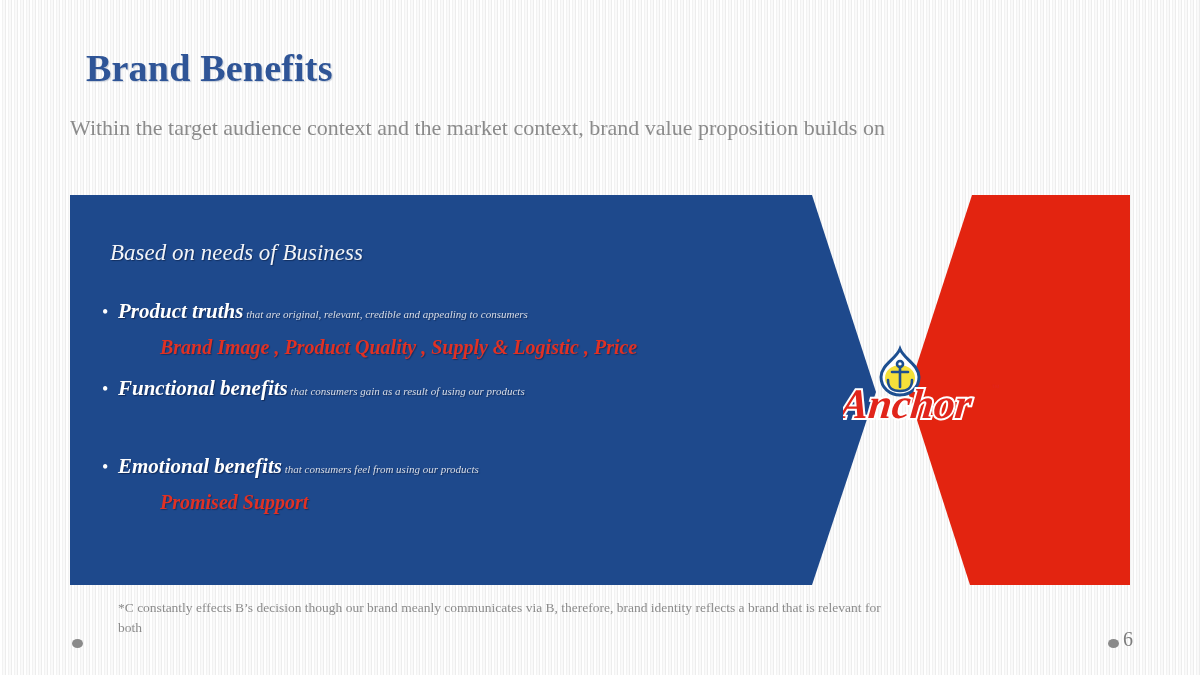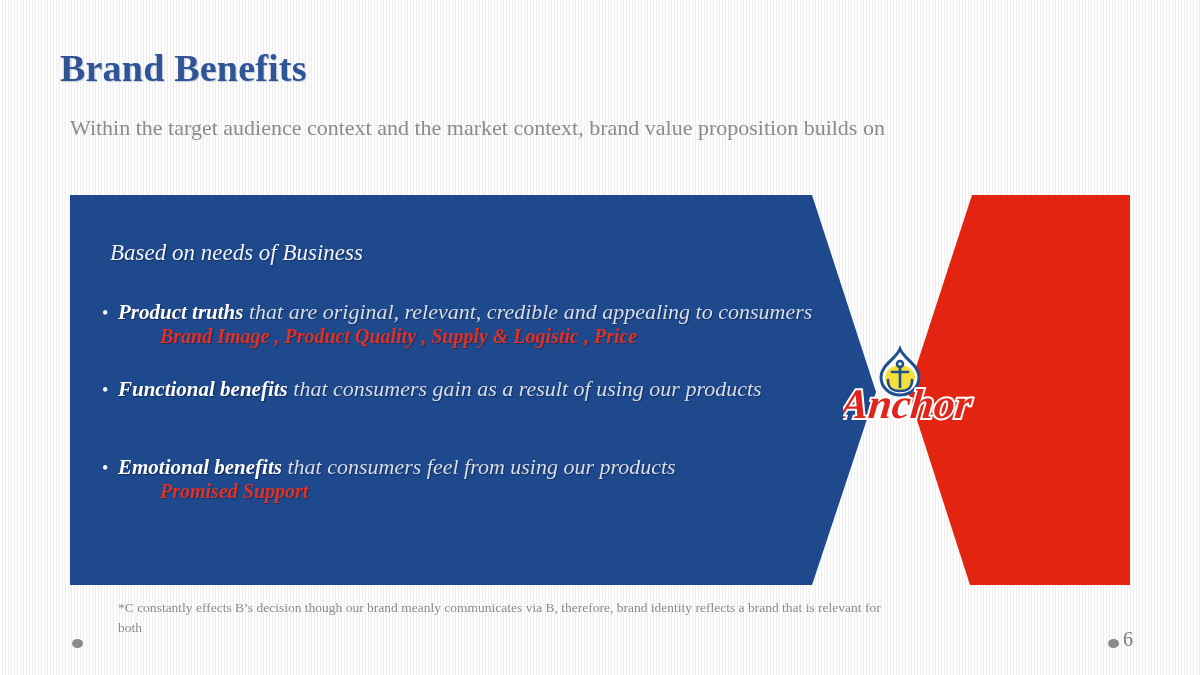"Brand Benefits" #title { left: 60px -> 86px }
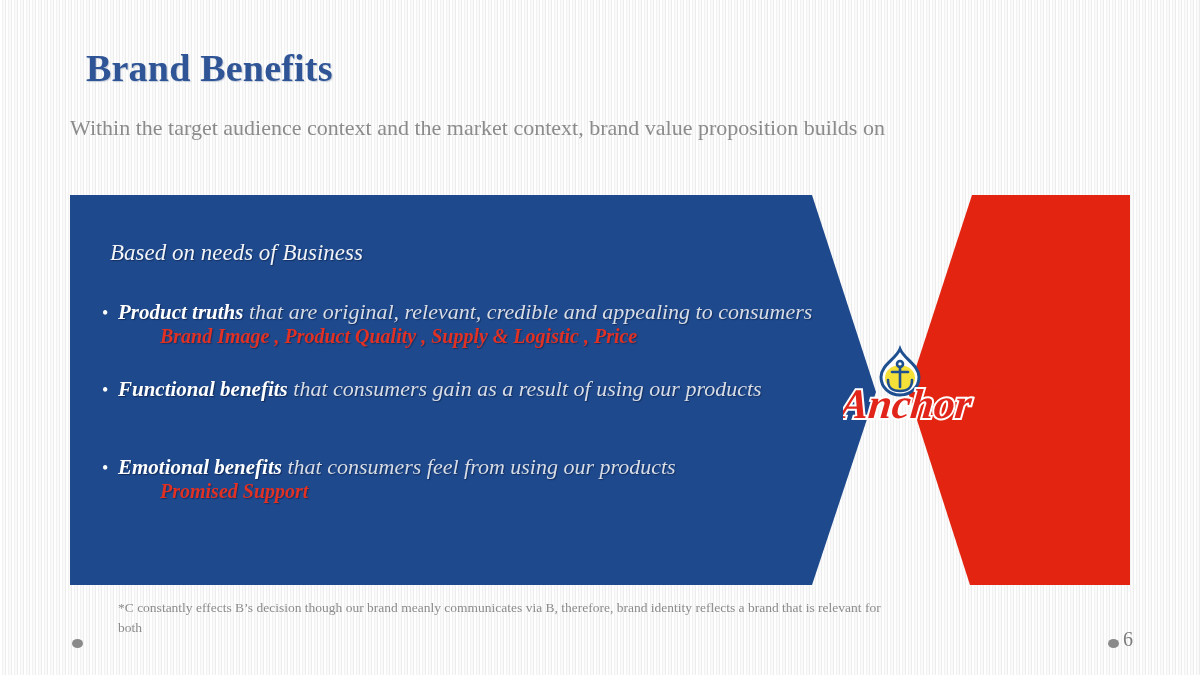"that are original, relevant, credible" .tail { font-size: 22px -> 11px }
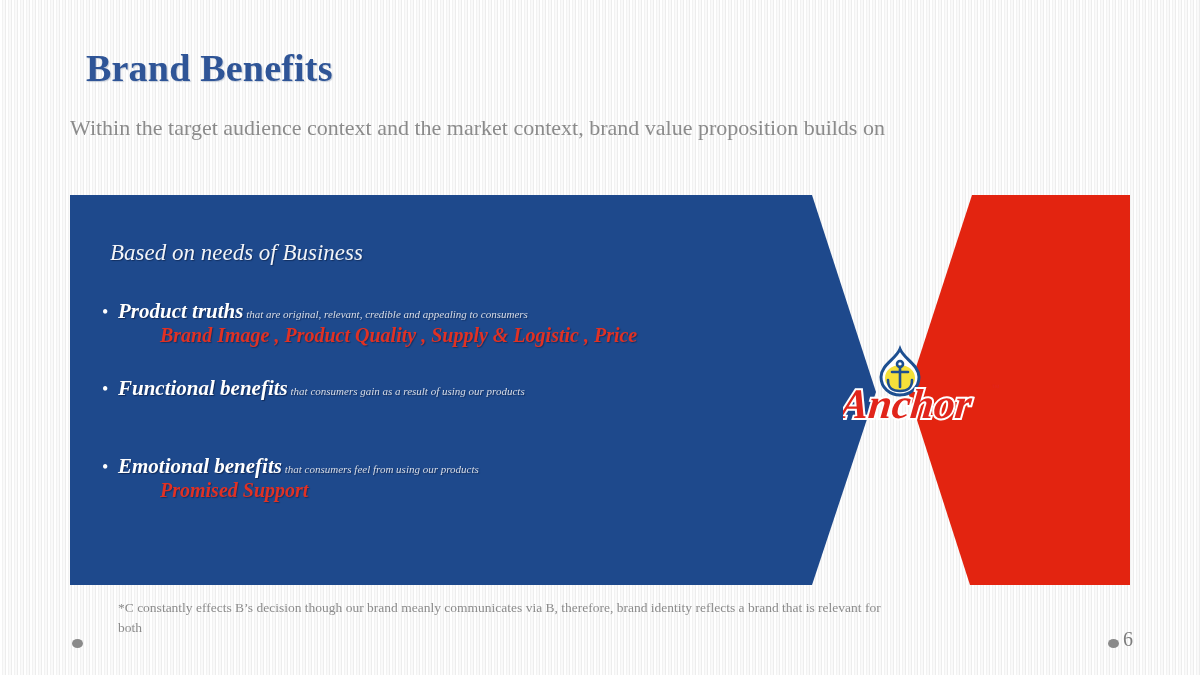"Brand Image , Product Quality" .sub-red { margin-top: 0 -> 12px }
